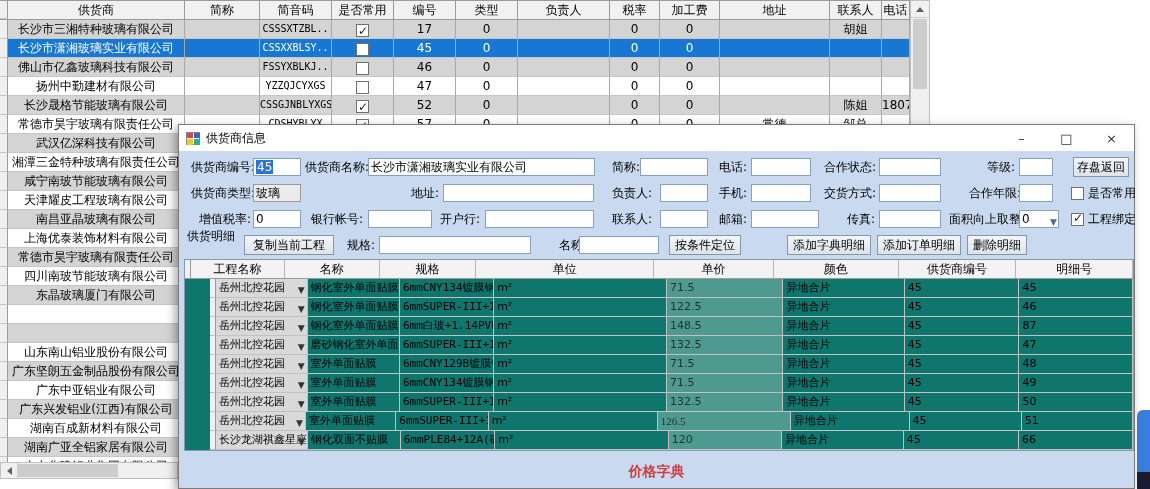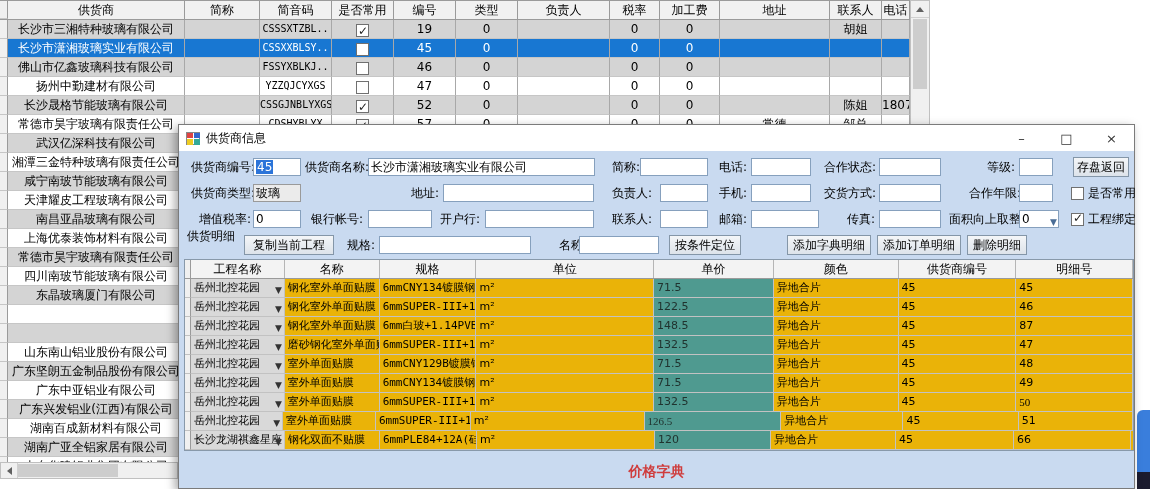"19" div.c { text: 19 -> 17 }
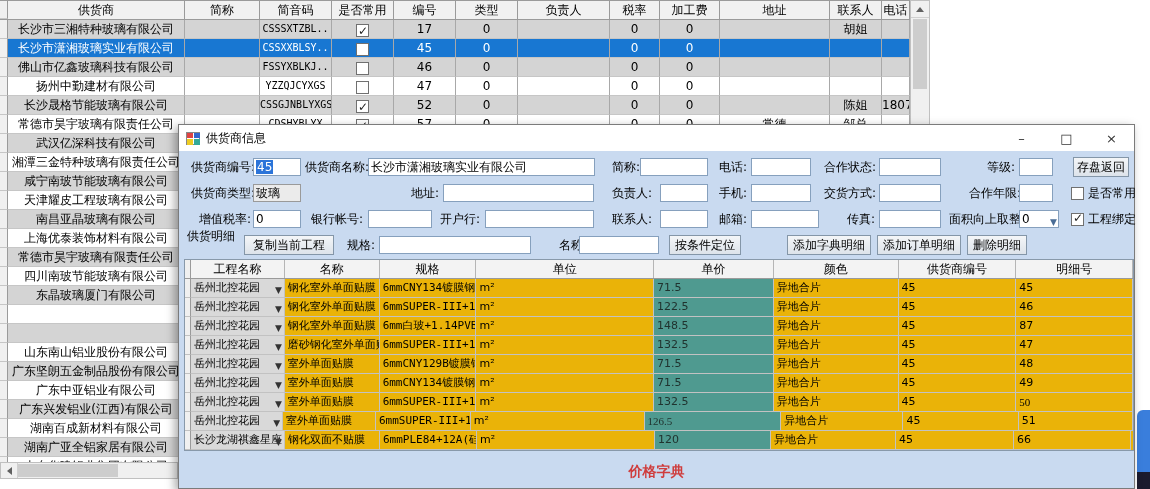"岳州北控花园" .drow { background: #eab308 -> #0f766e; padding-left: none -> 25px }
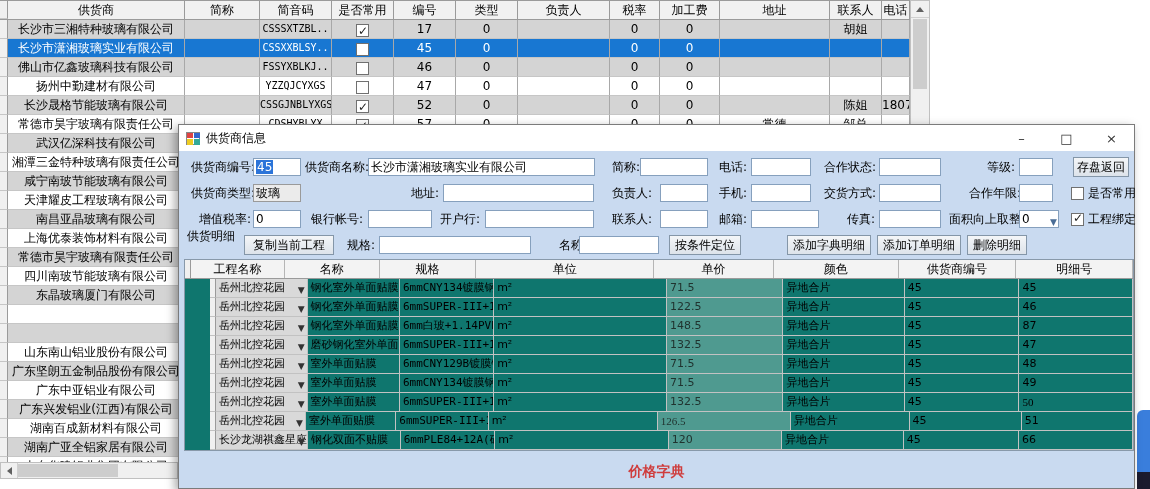"50" div.c { font-family: Liberation Serif, serif -> none }
